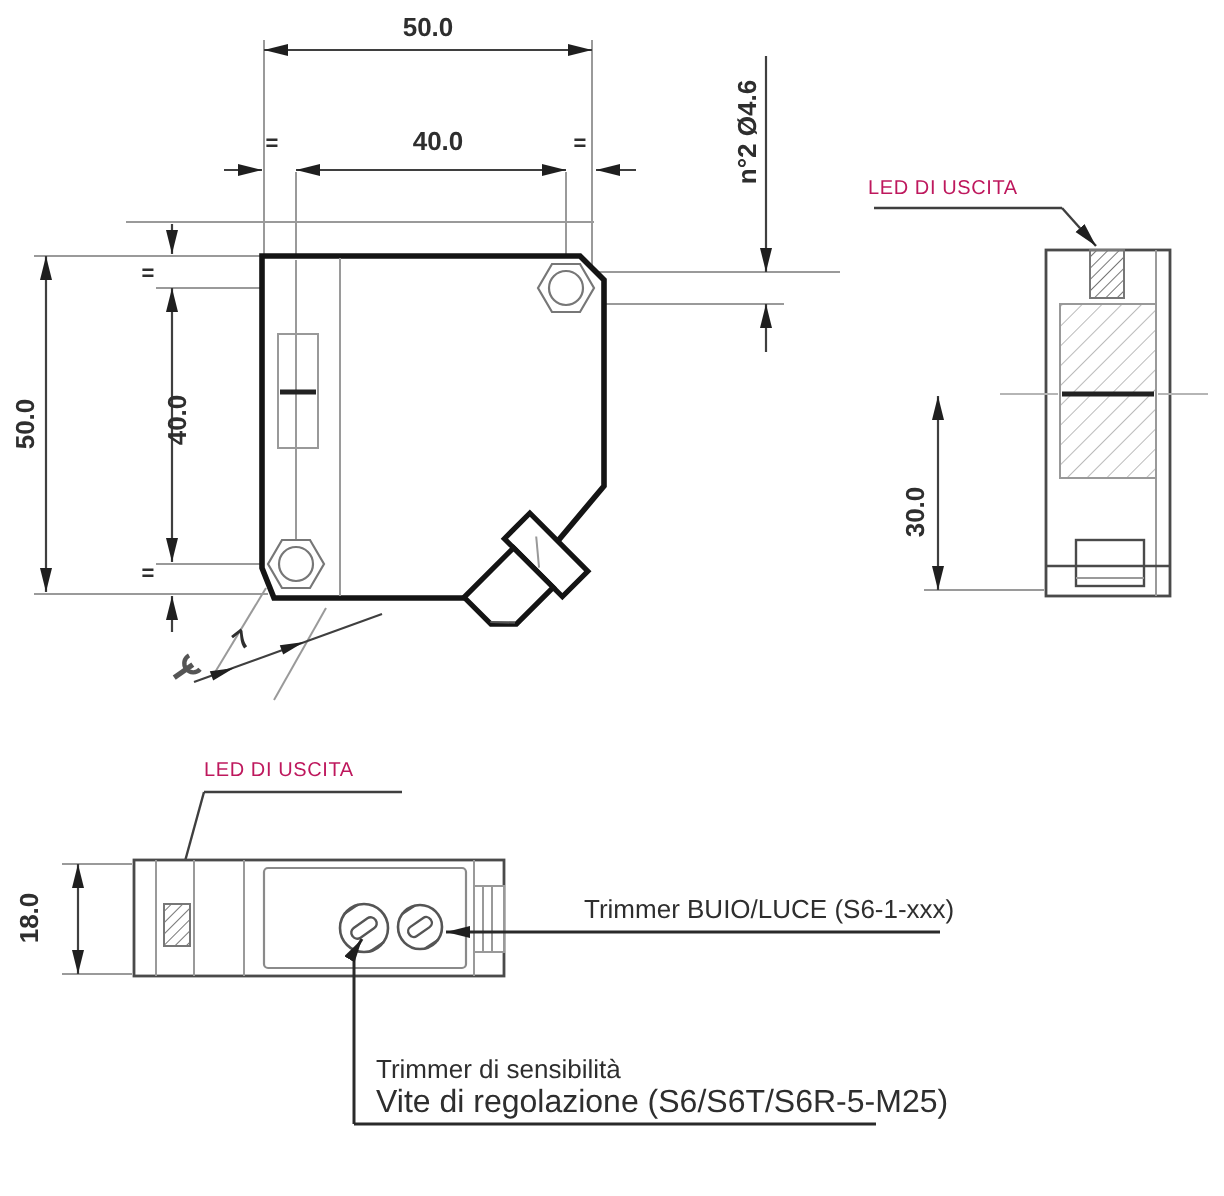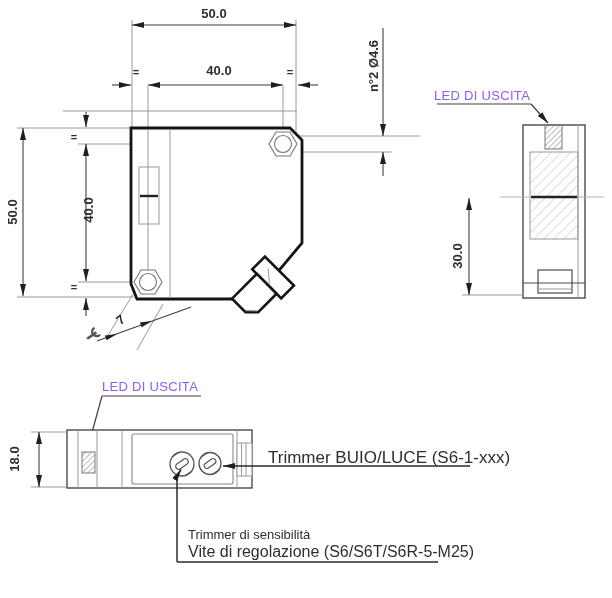"LED DI USCITA" .lbl { color: #8b5cf6 -> #be185d; font-size: 13px -> 10px }
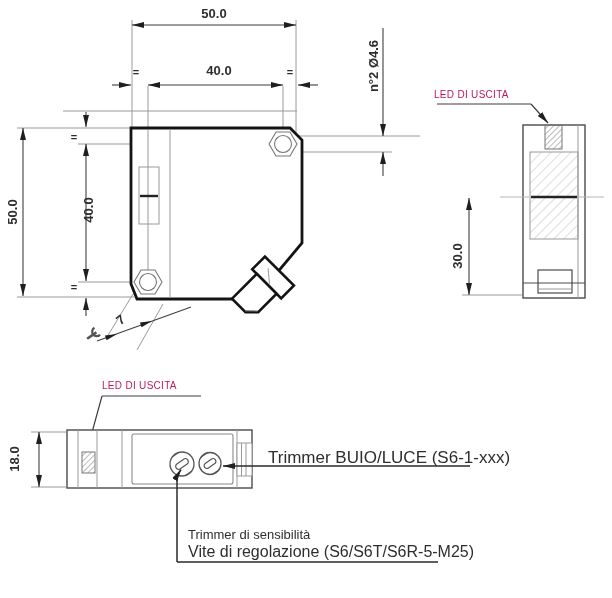"Trimmer BUIO/LUCE (S6-1-xxx)" div.lbl { font-size: 17px -> 13px; left: 268px -> 292px }
